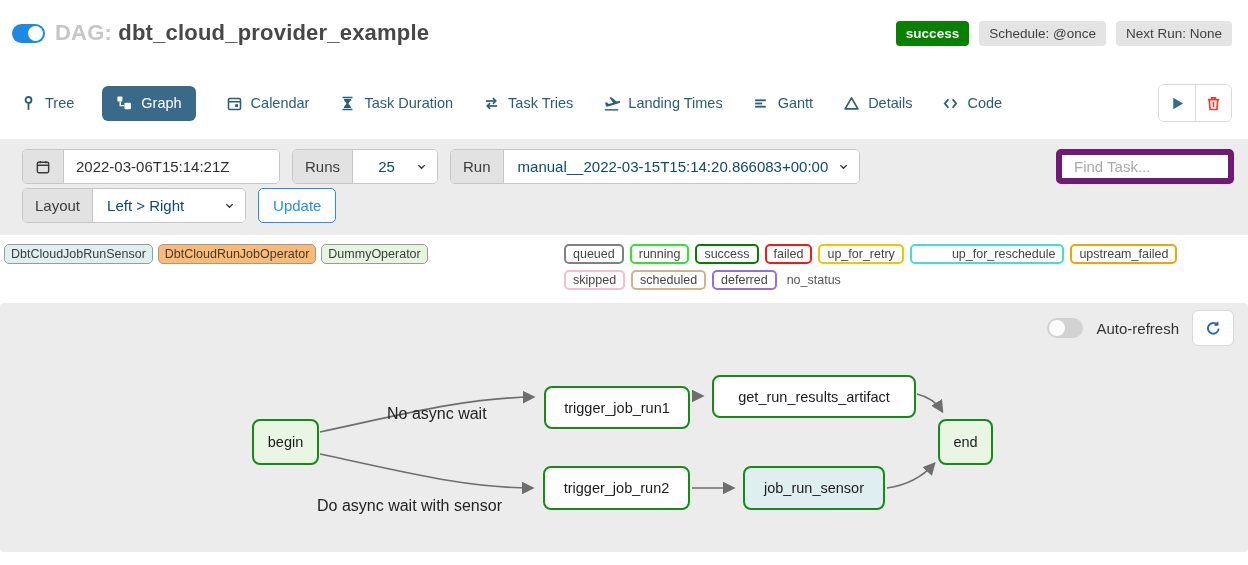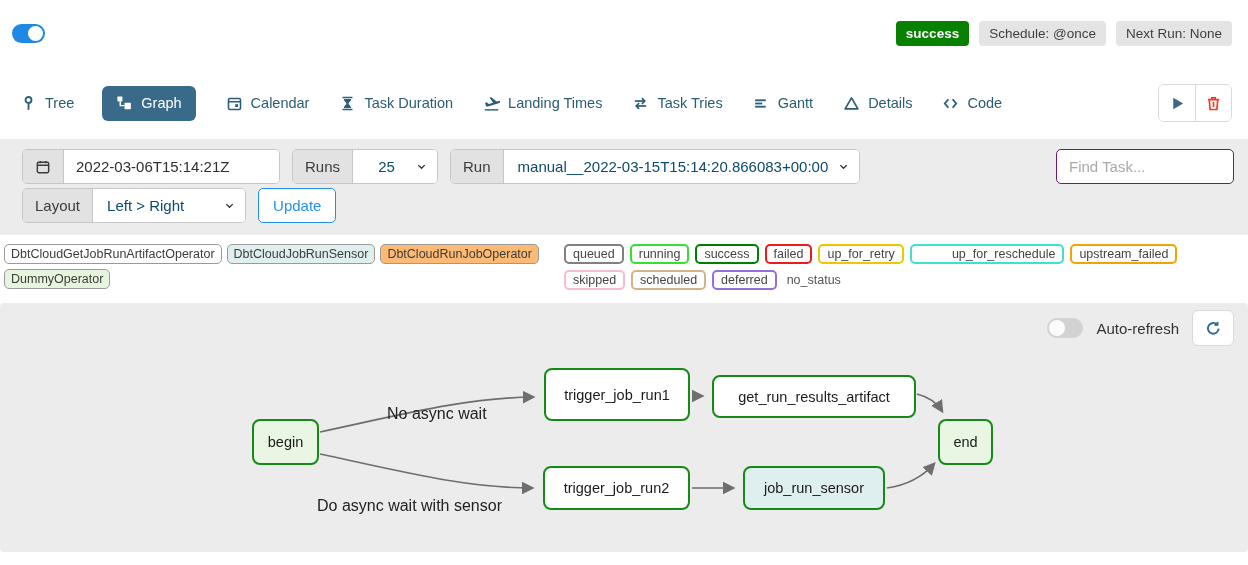"DAG: dbt_cloud_provider_example" div.dag-title { html: none -> <div> <span>DAG:</span> <span>dbt_cloud_provider_example</span> </div> }
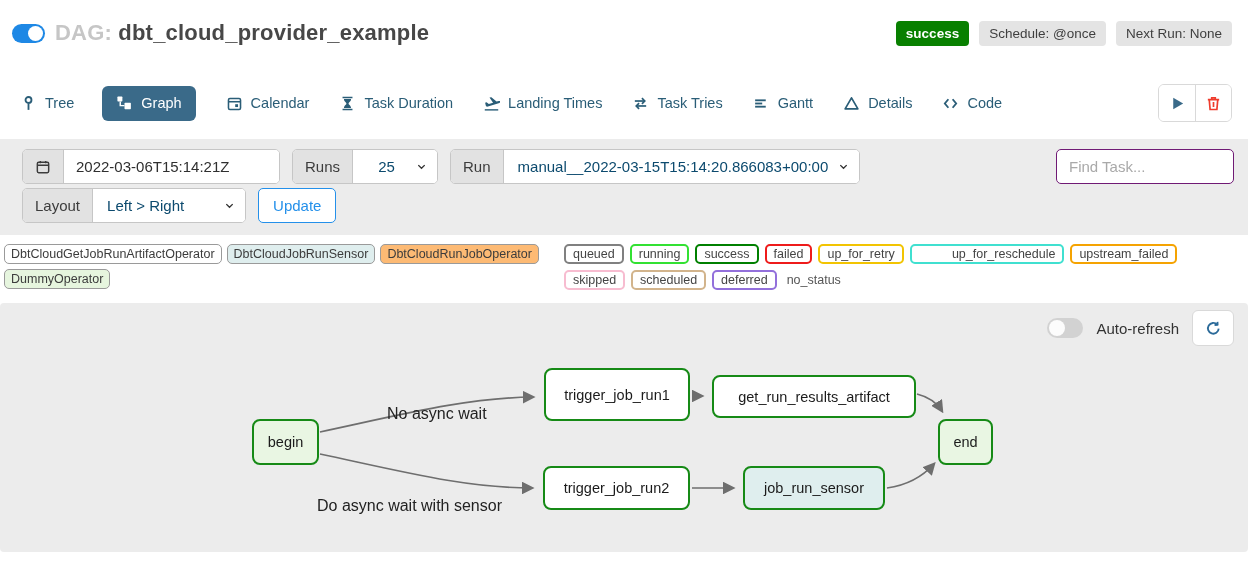"Landing Times" div.tab { order: before "Task Tries" -> after "Task Tries" }
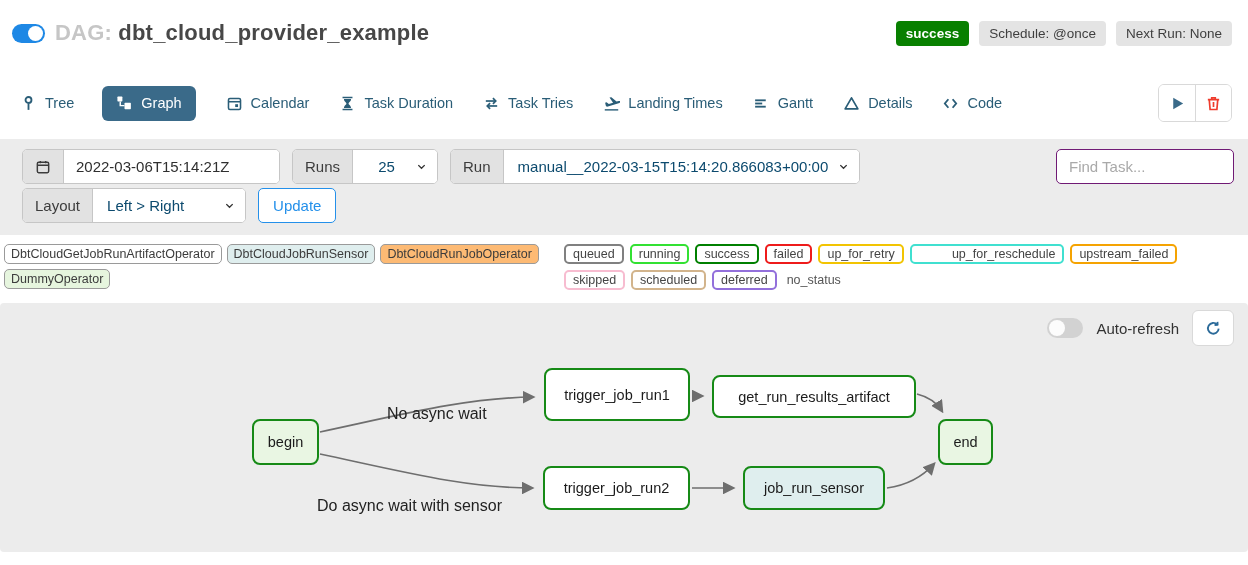"Find Task..." input.texti { border: 1px solid #701a75 -> 6px solid #701a75 }
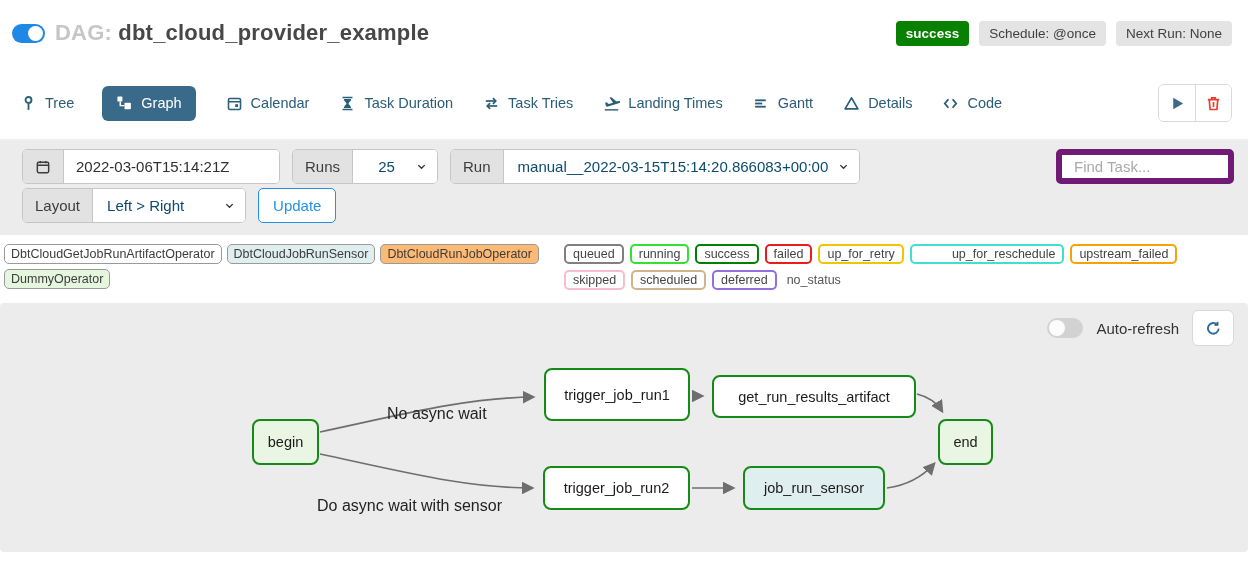"DbtCloudGetJobRunArtifactOperator" span.lbadge { html: <span>DbtCloudGetJobRunArtifactOperator</span> -> none }
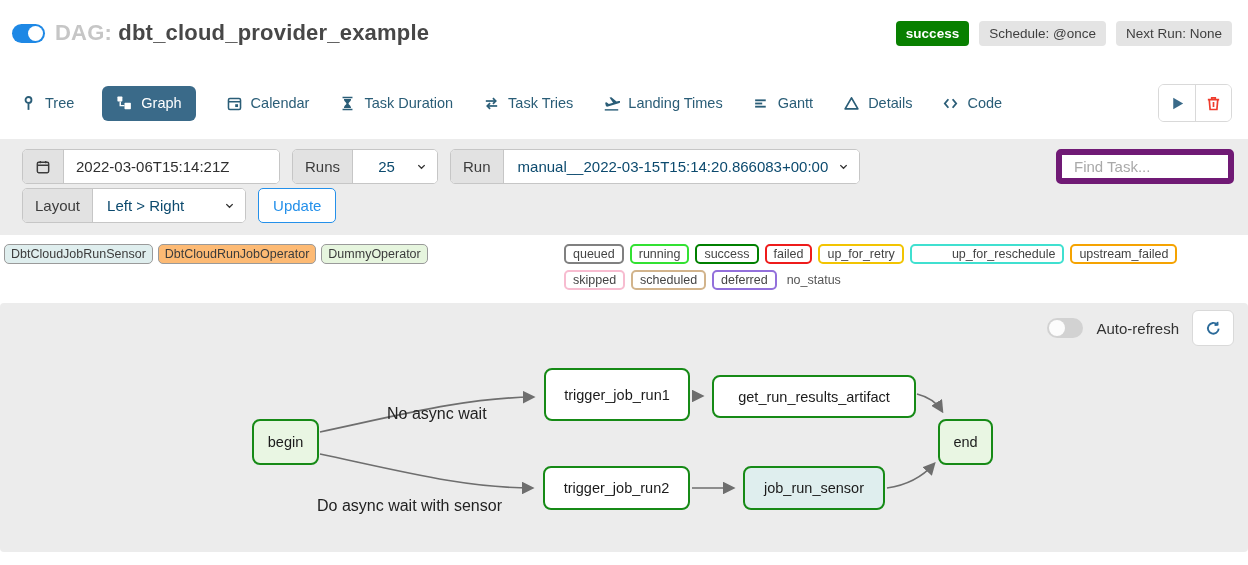"trigger_job_run1" div.node { height: 53px -> 43px; top: 65px -> 83px }
